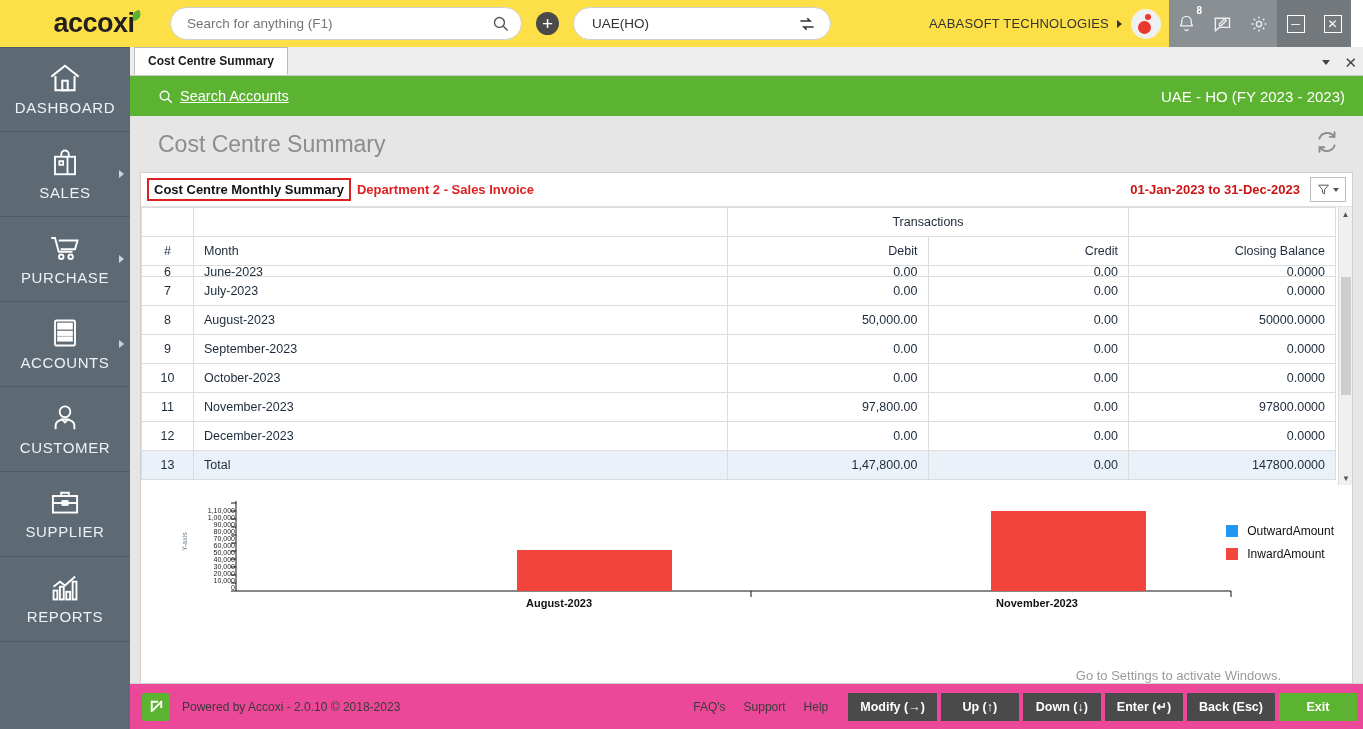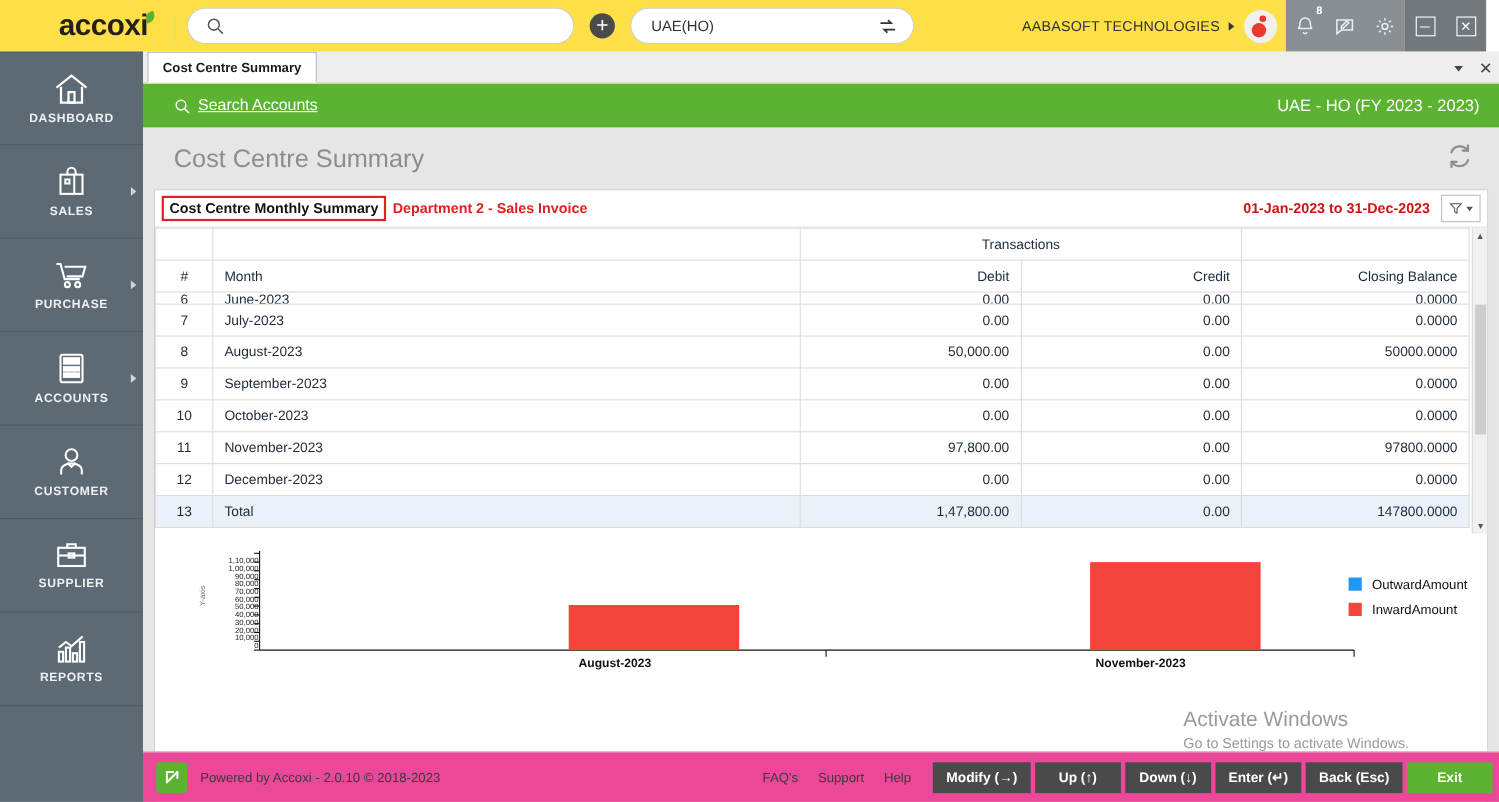"Search for anything (F1)" input { html: none -> <input> }
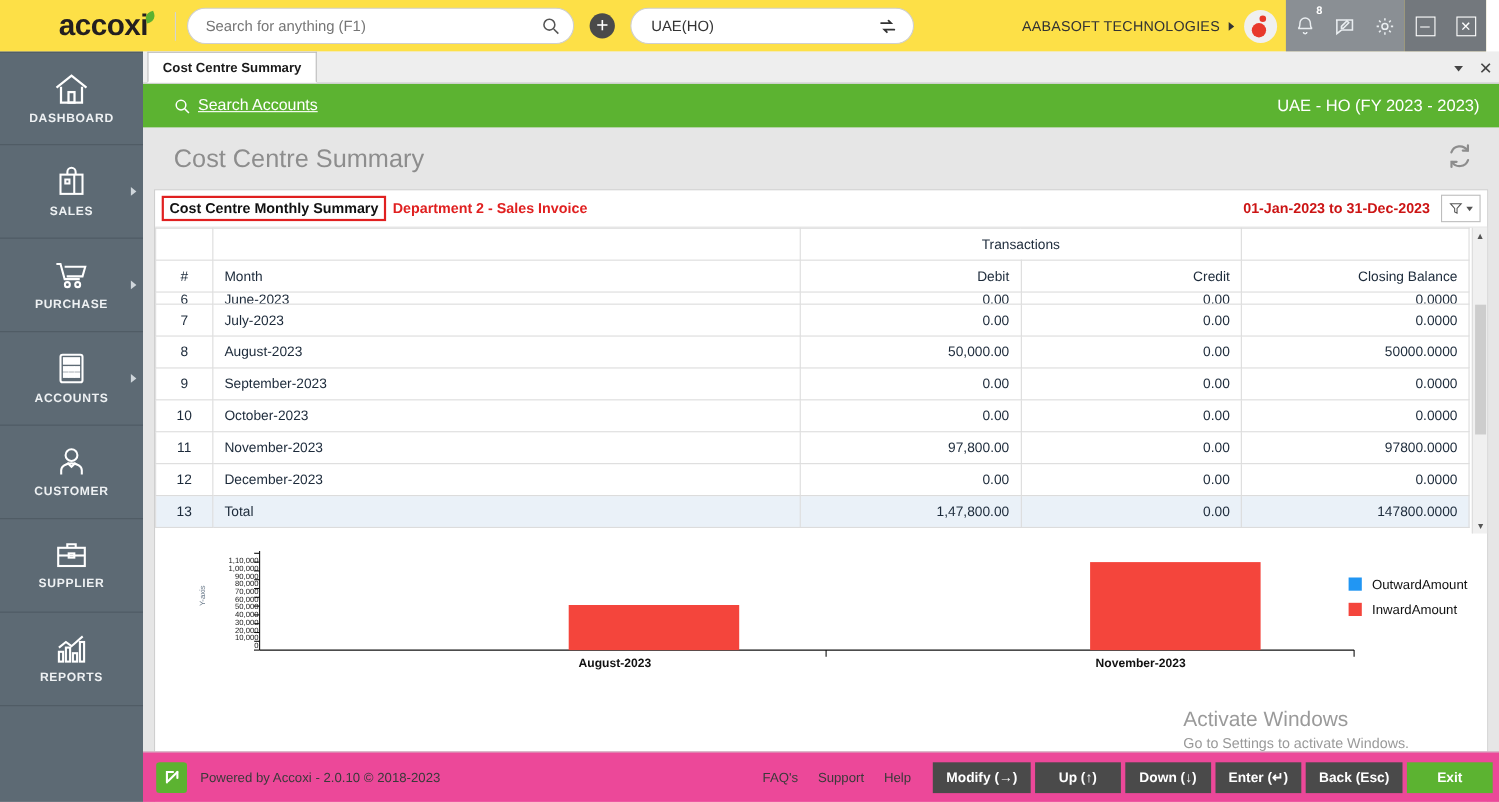"DASHBOARD" .nav-label { font-size: 11px -> 15px; font-weight: bold -> none }
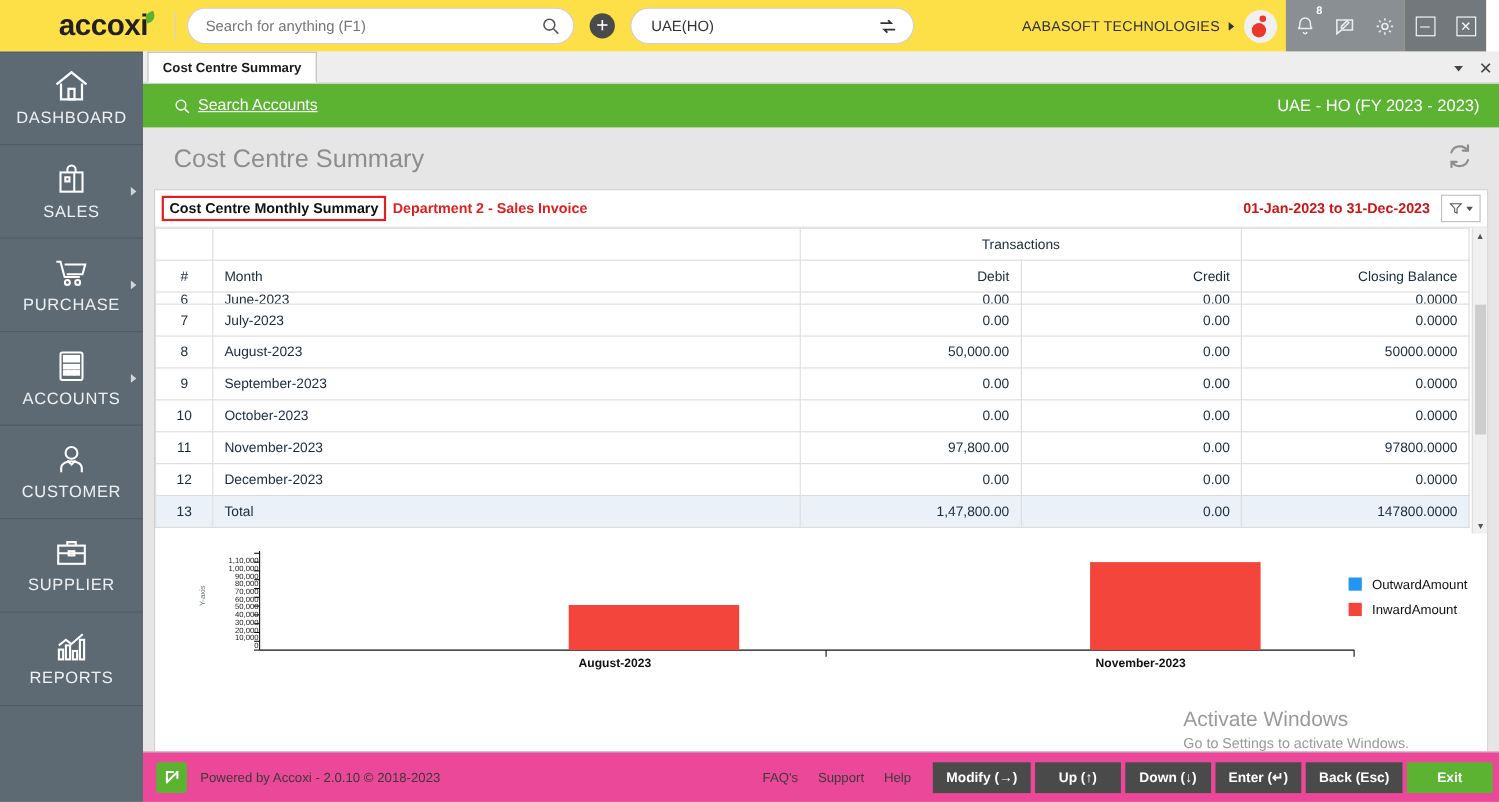"Activate Windows" div.wm1 { html: <div>Activate Windows</div> -> none }
